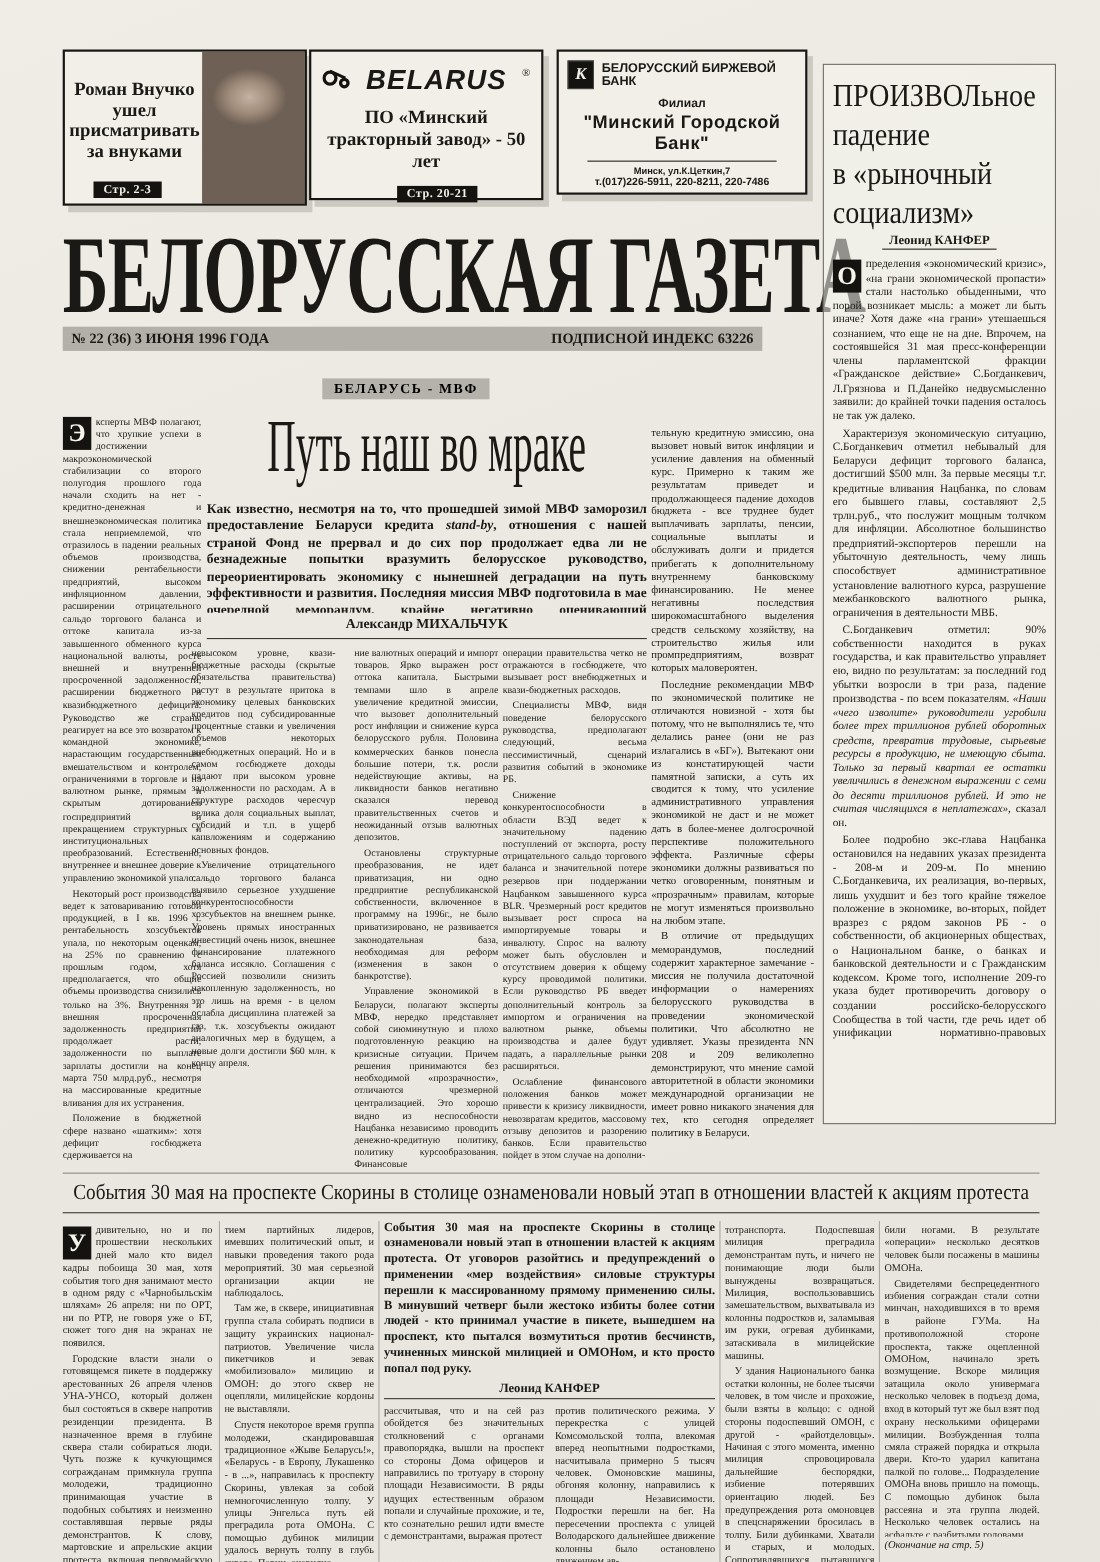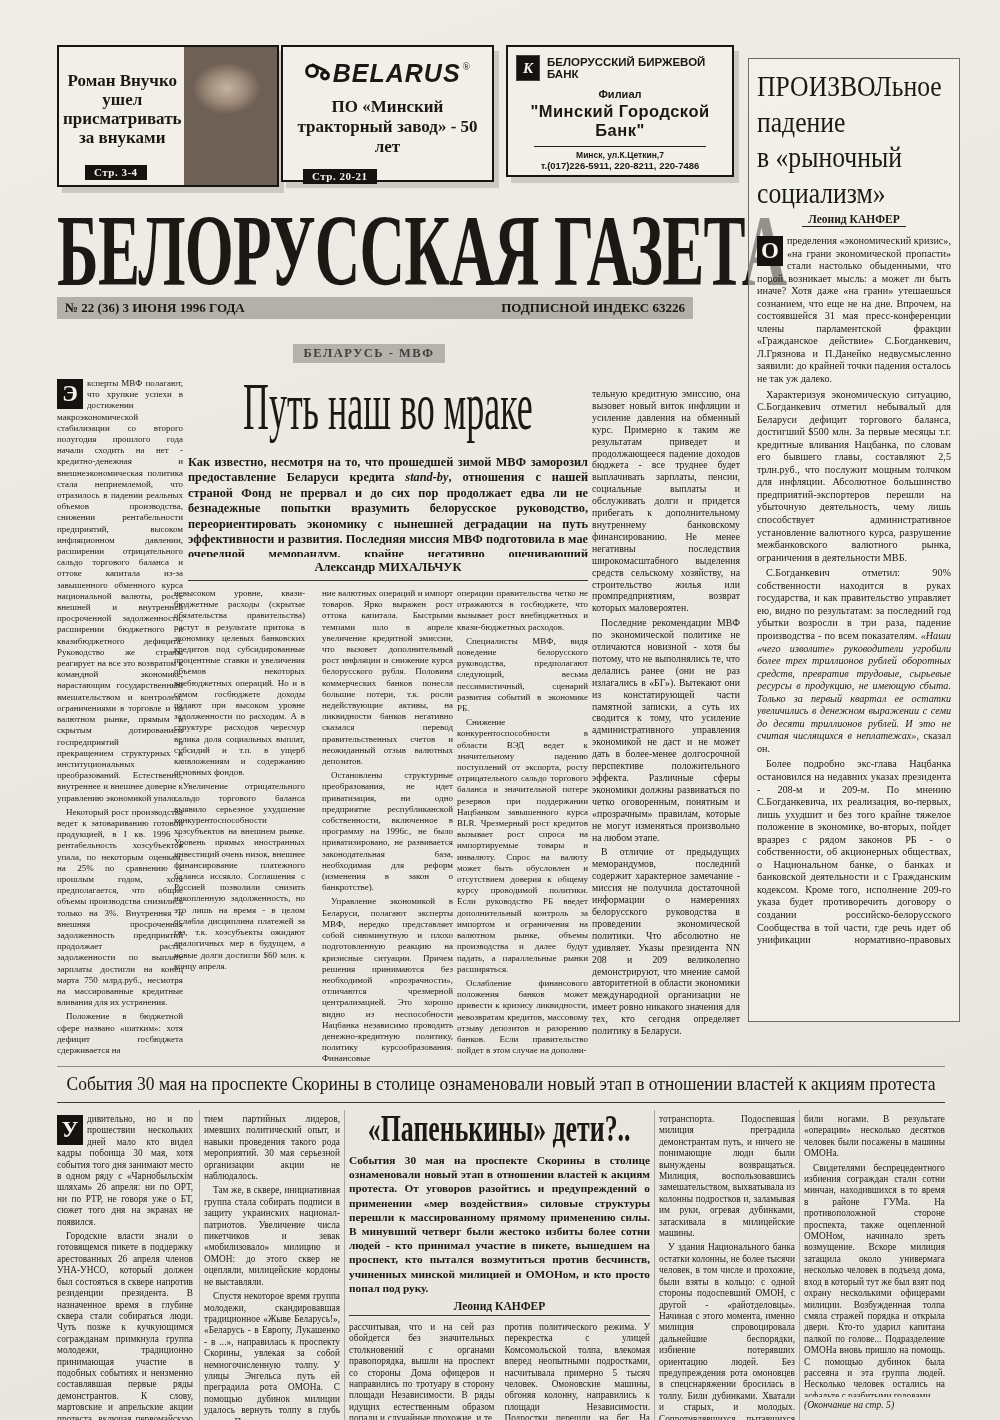"BELARUS" div { gap: 2px -> 14px }
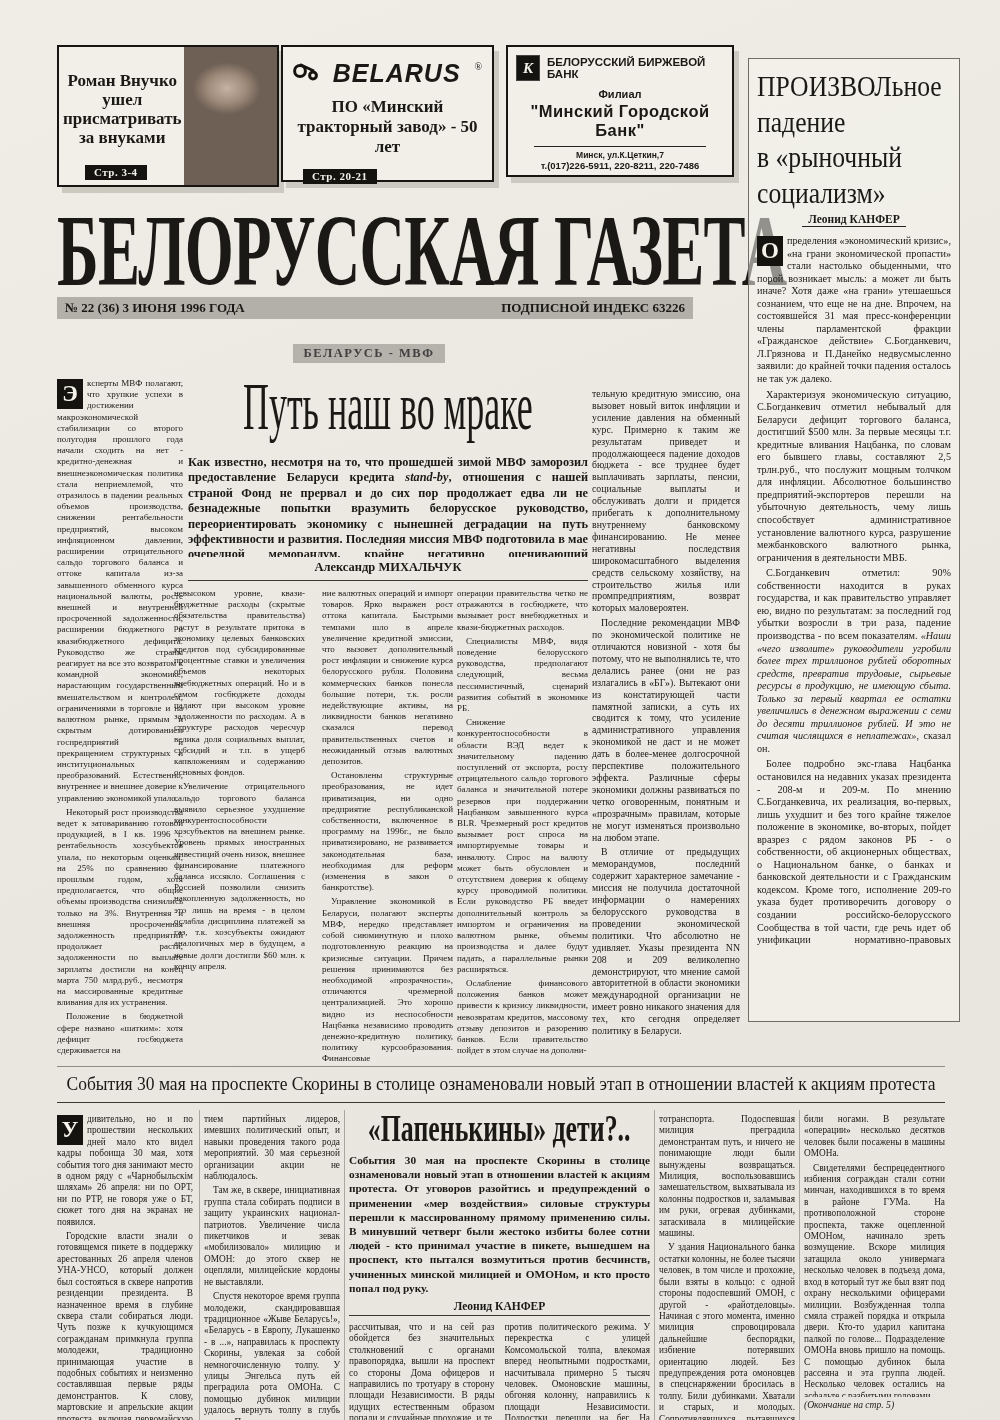"Стр. 3-4" span.pageref { text: 3-4 -> 2-3 }
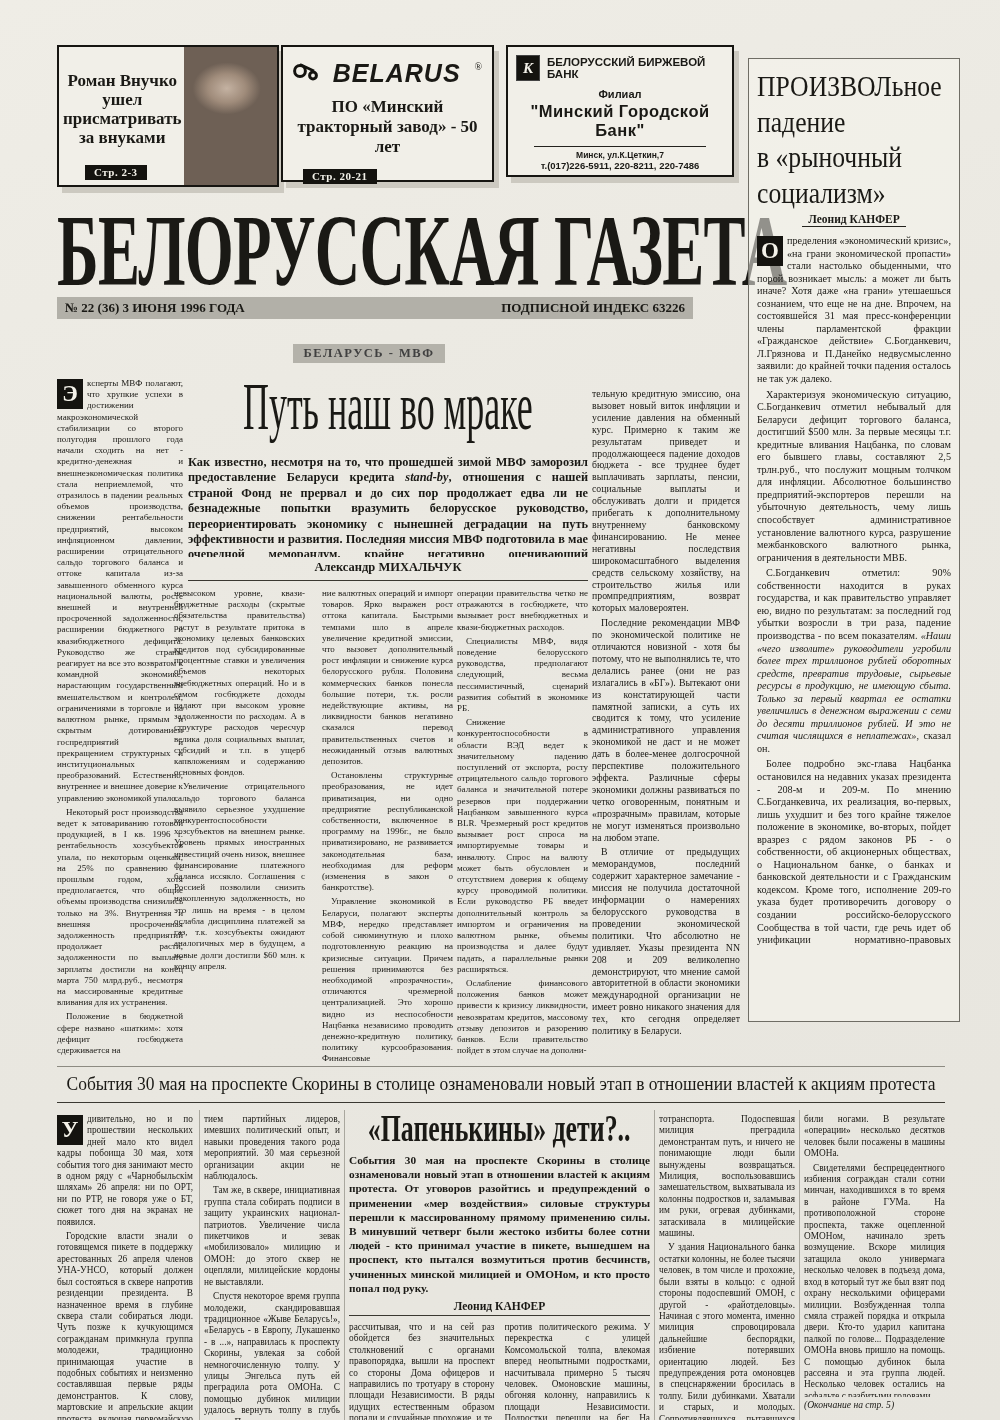"Стр. 20-21" div { text-align: left -> center }
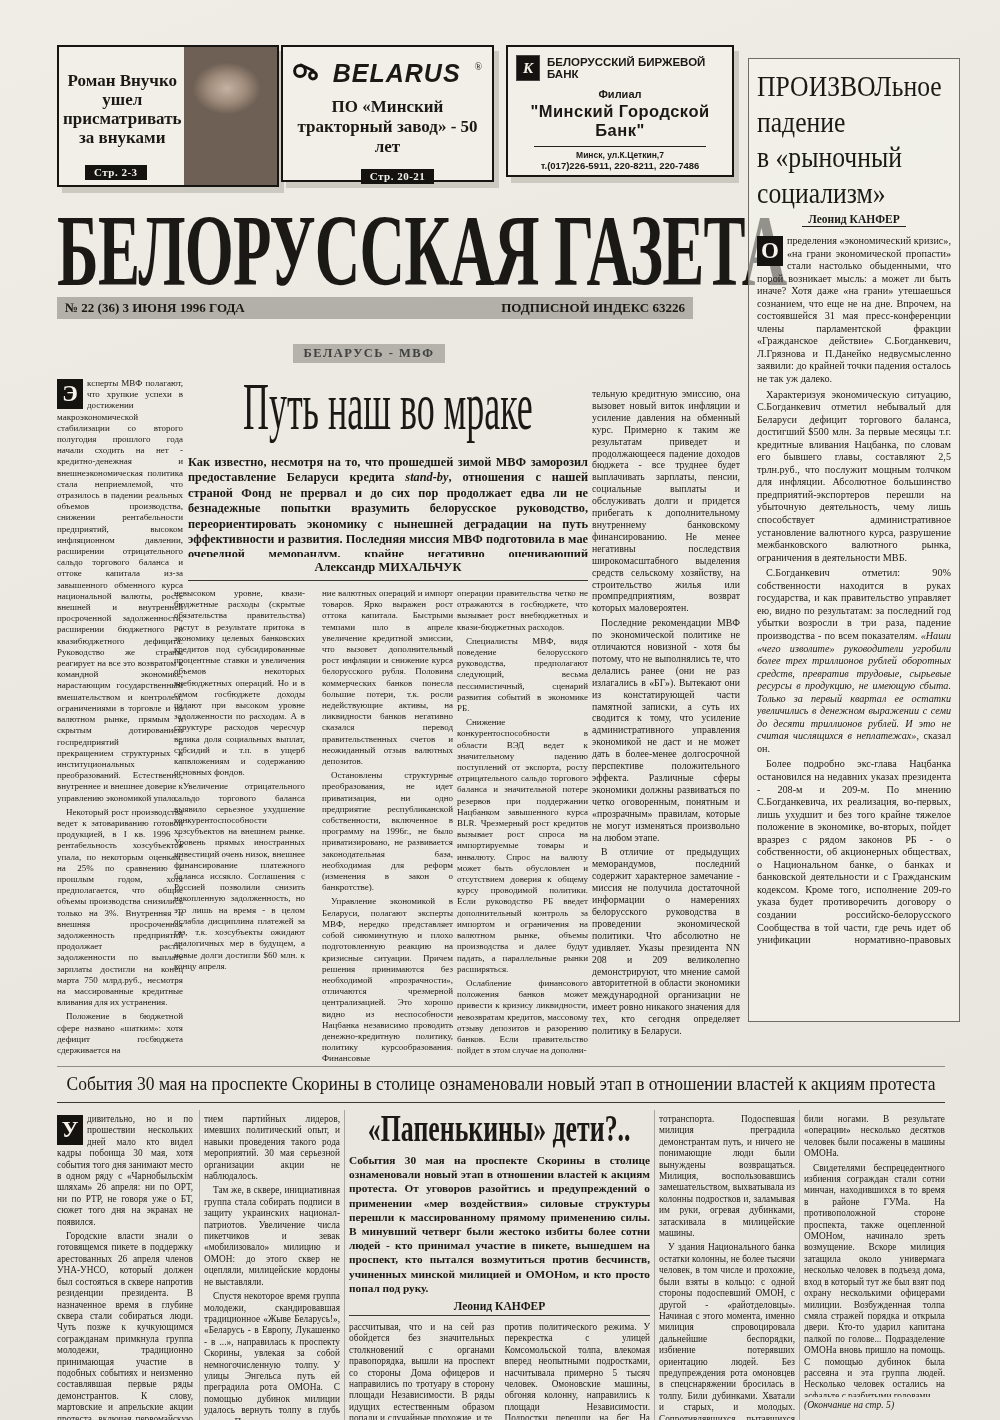"БЕЛАРУСЬ - МВФ" .kicker { color: #404040 -> #000000 }
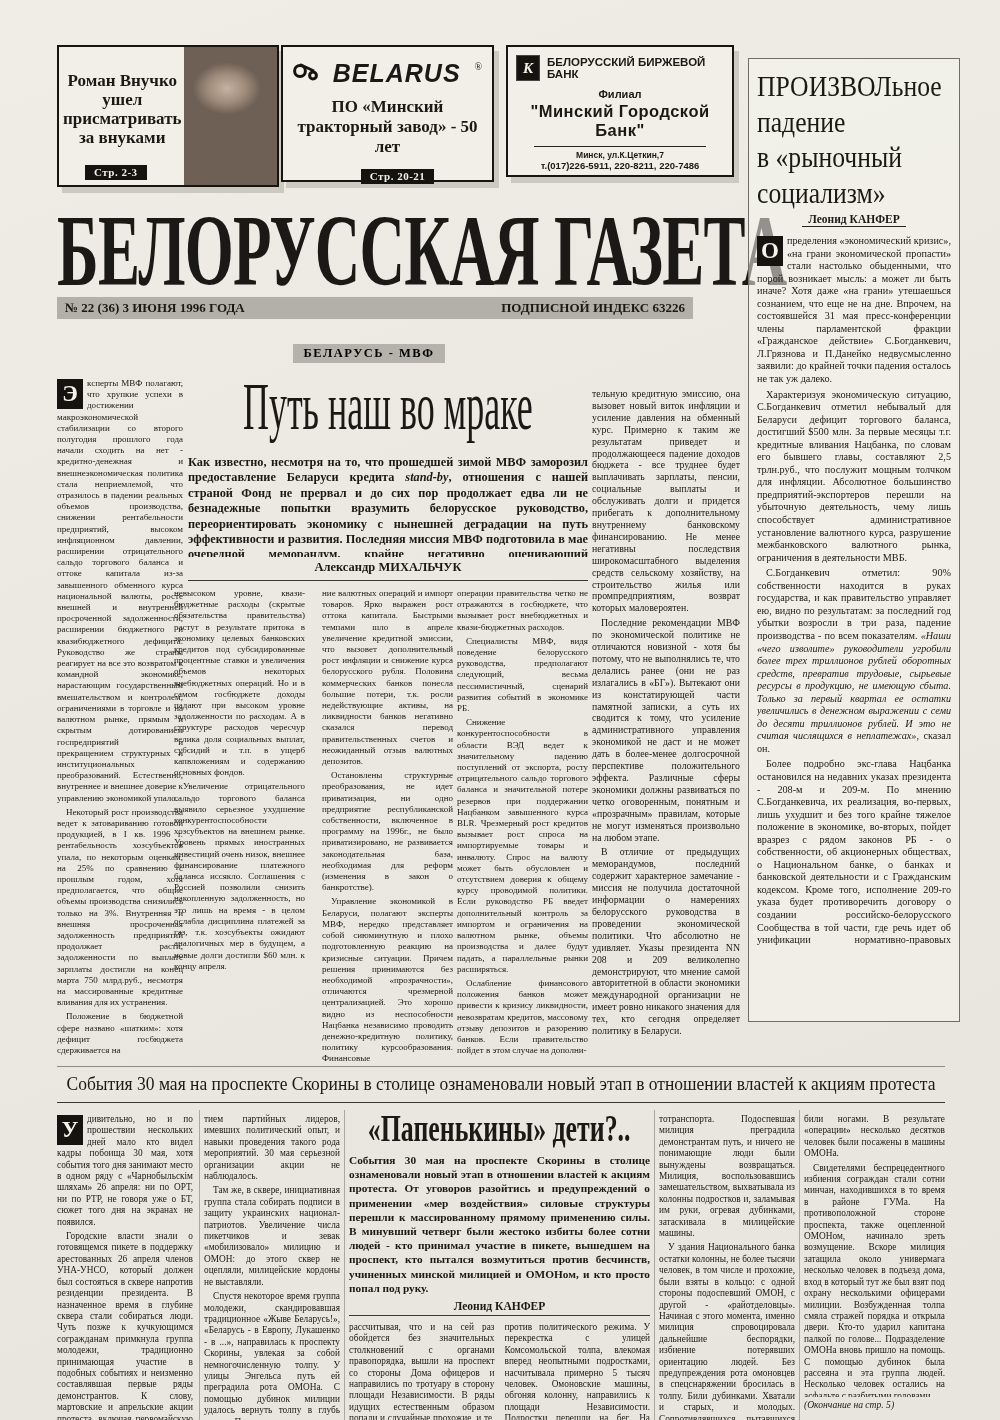"«Папенькины» дети?.." div { html: <div> <div>«Папенькины» дети?..</div> </div> -> none }
